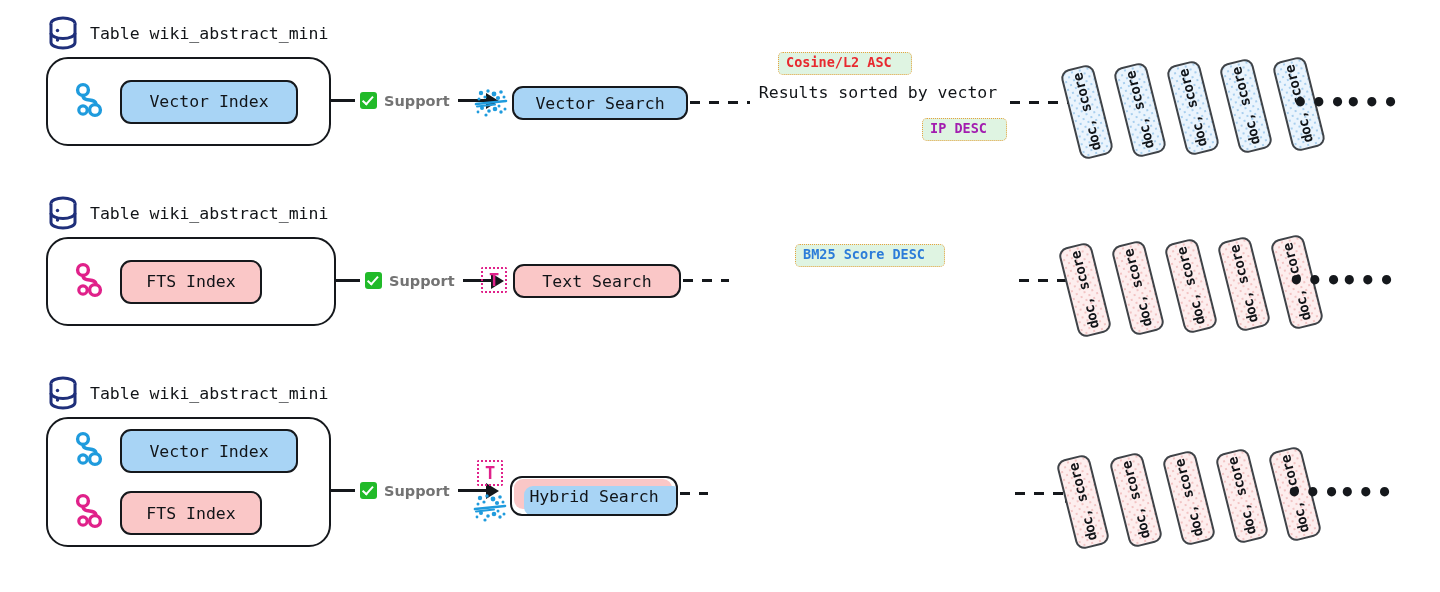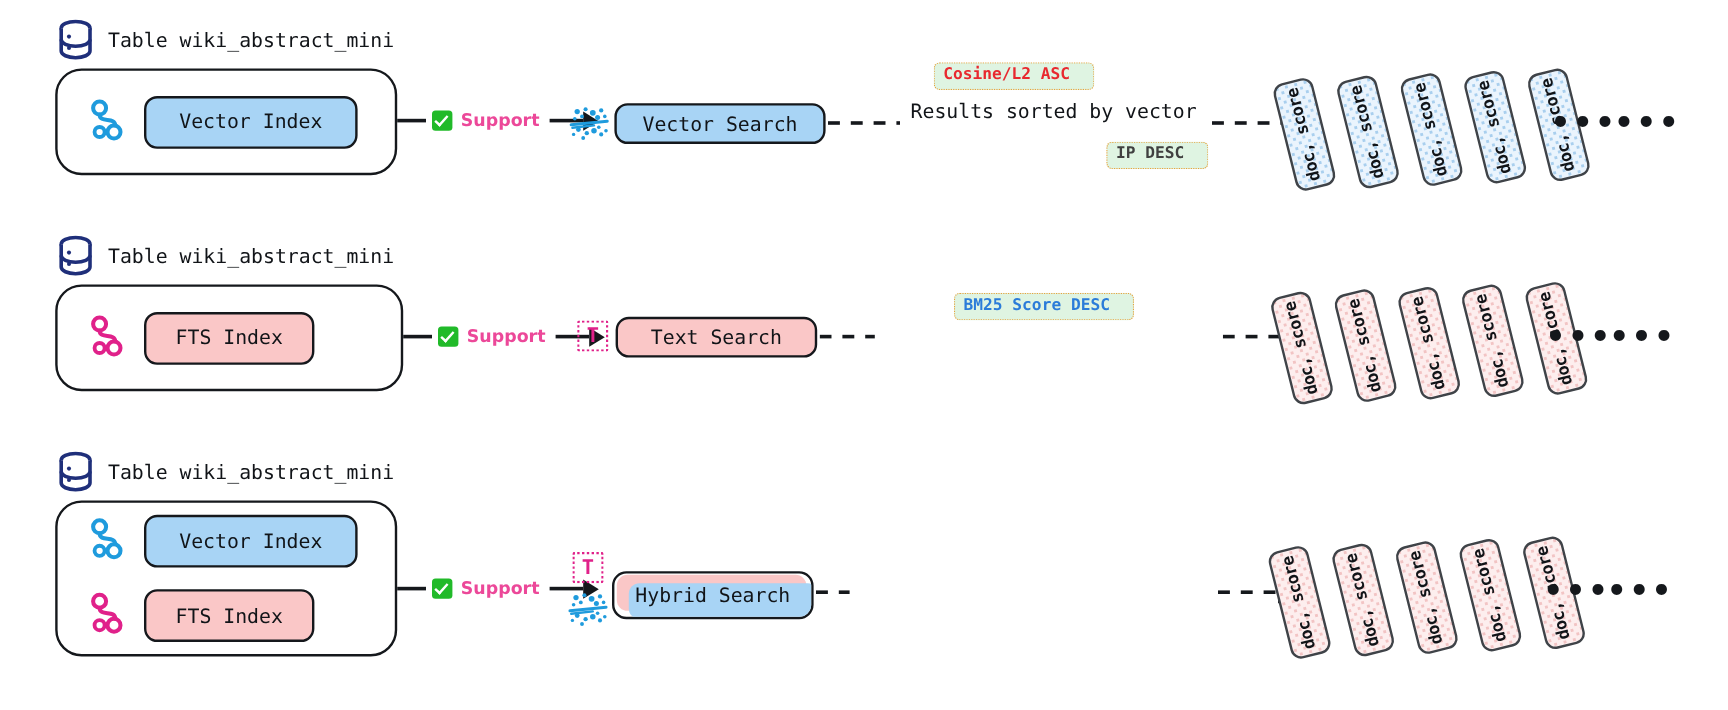"Support" .support-txt { color: #ec4899 -> #737373 }
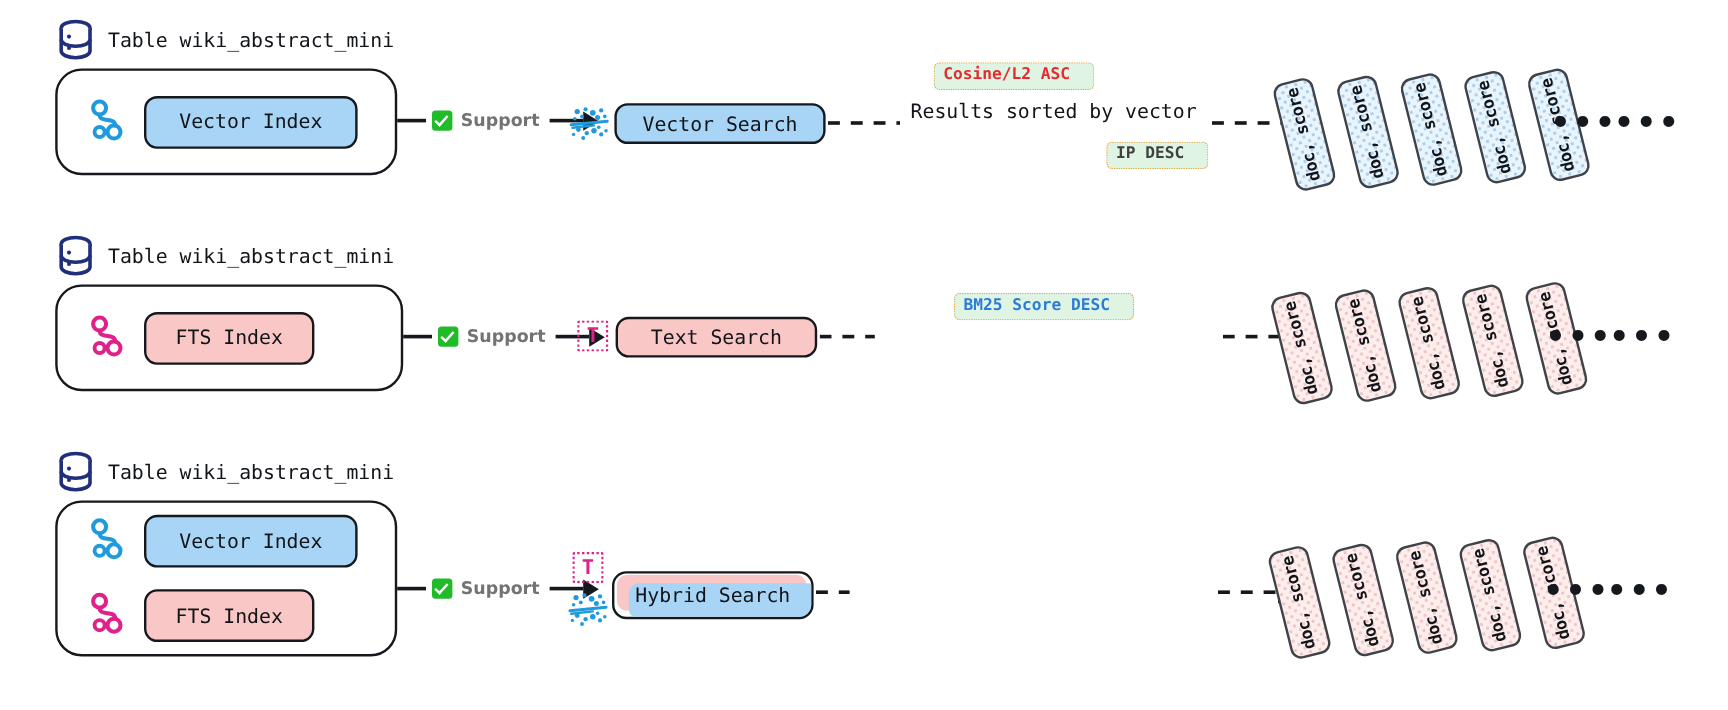"IP DESC" .badge-grn { color: #404040 -> #a21caf }
